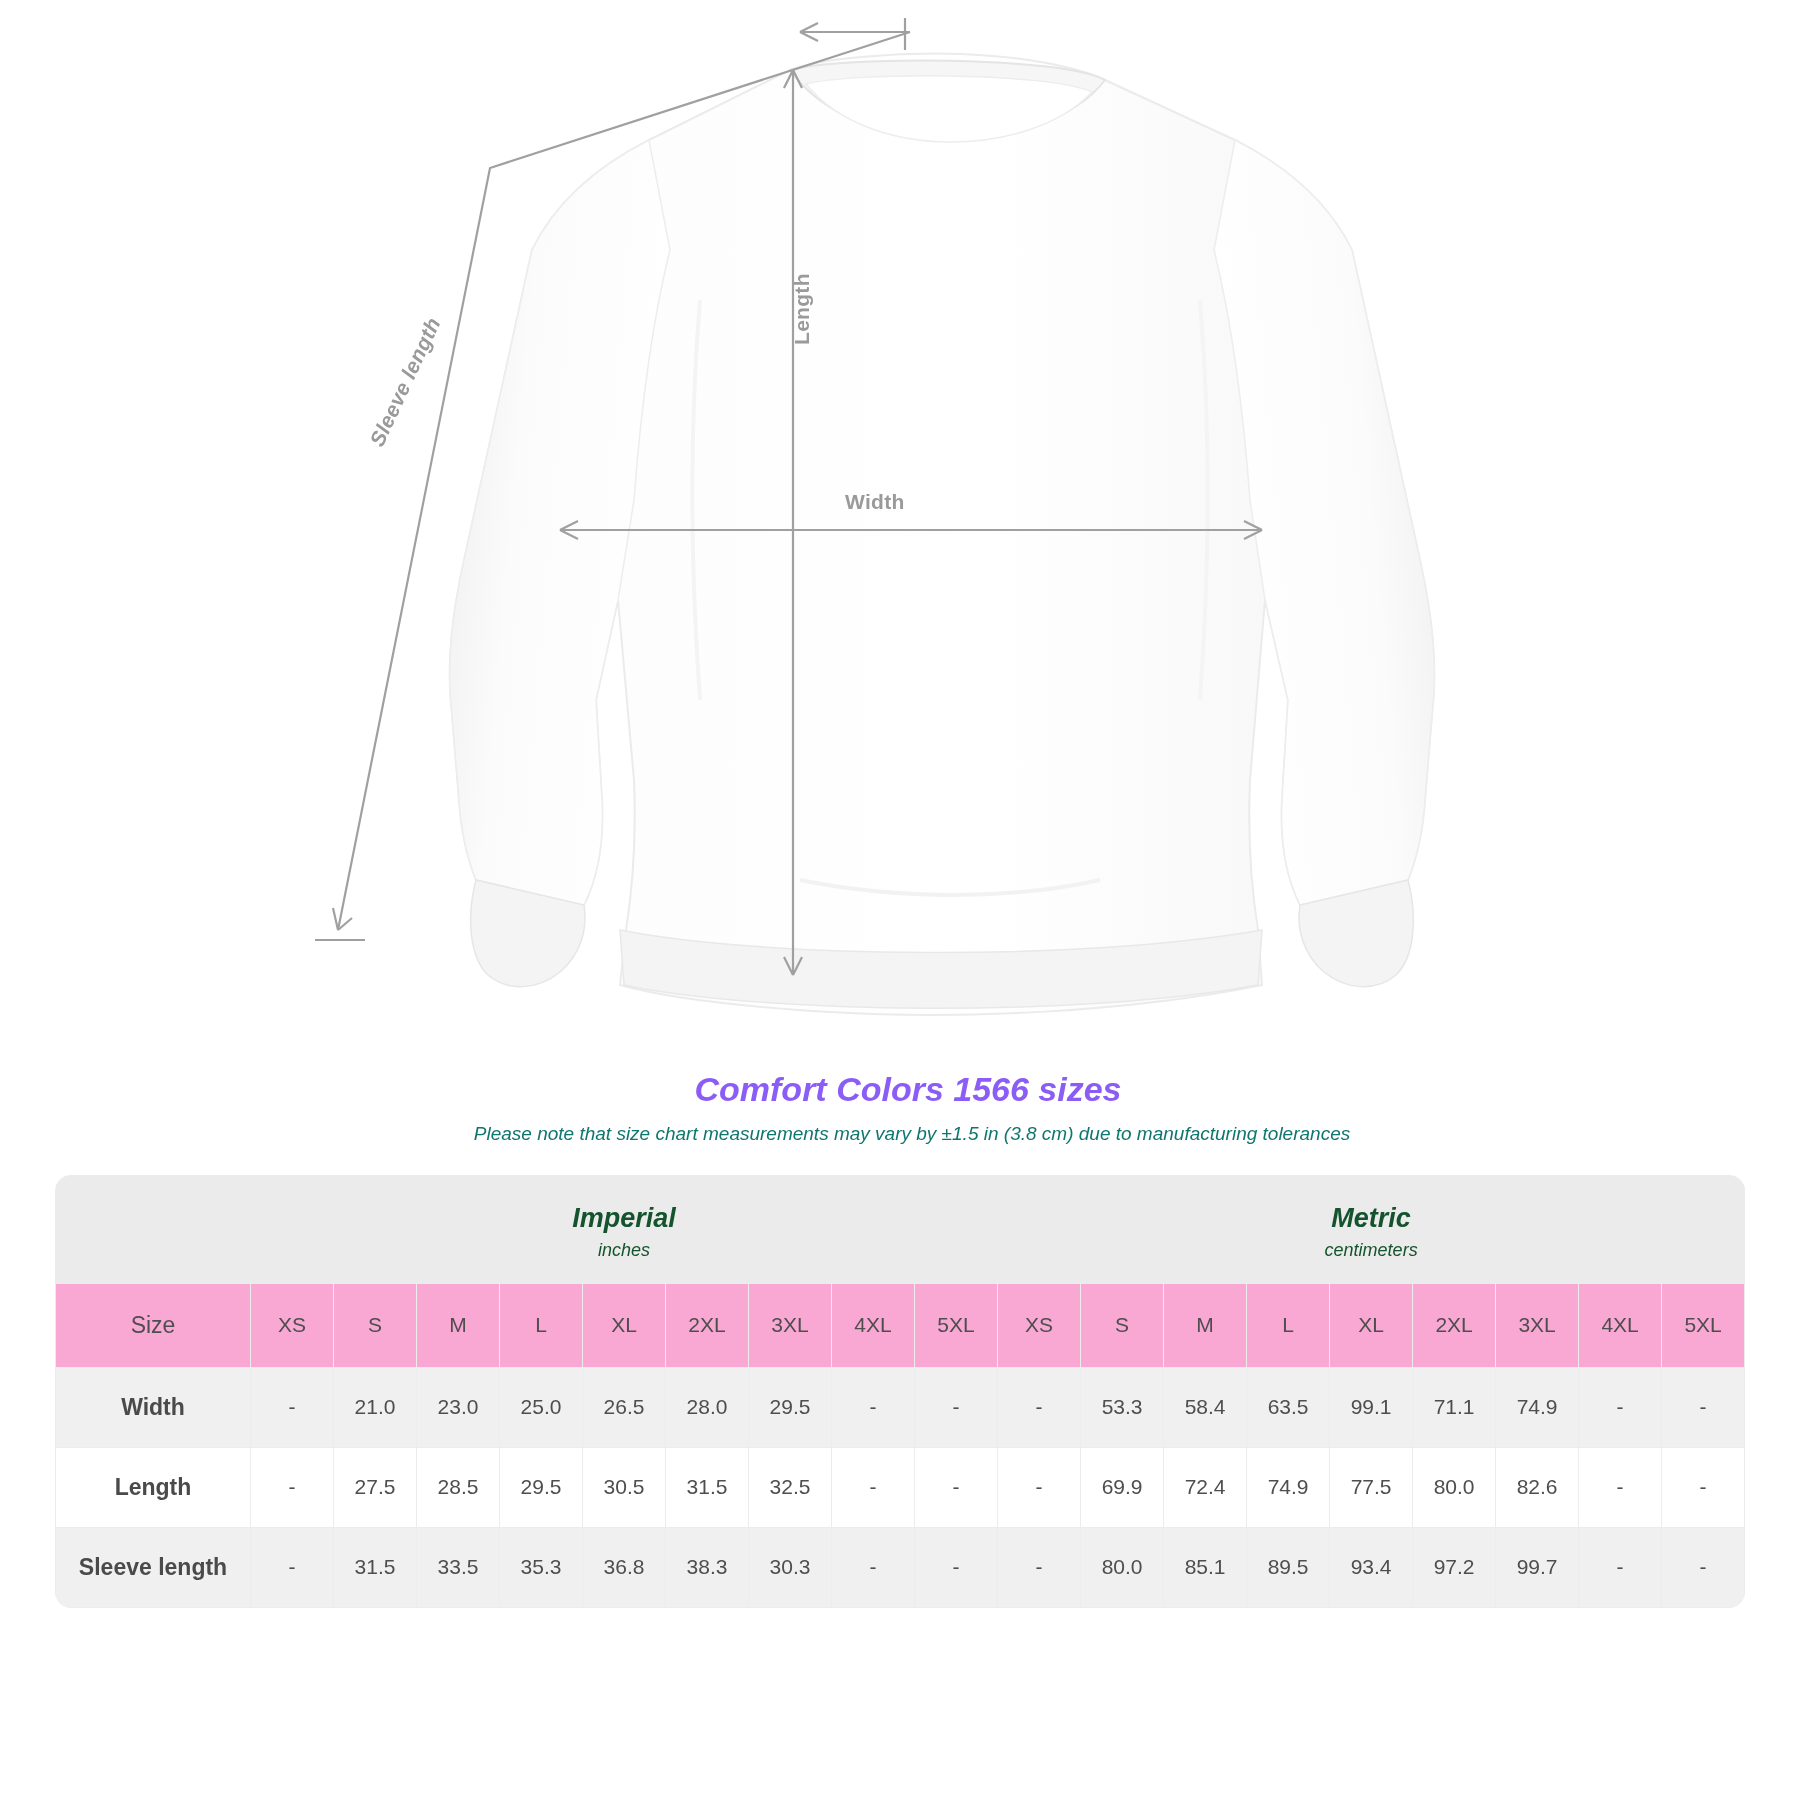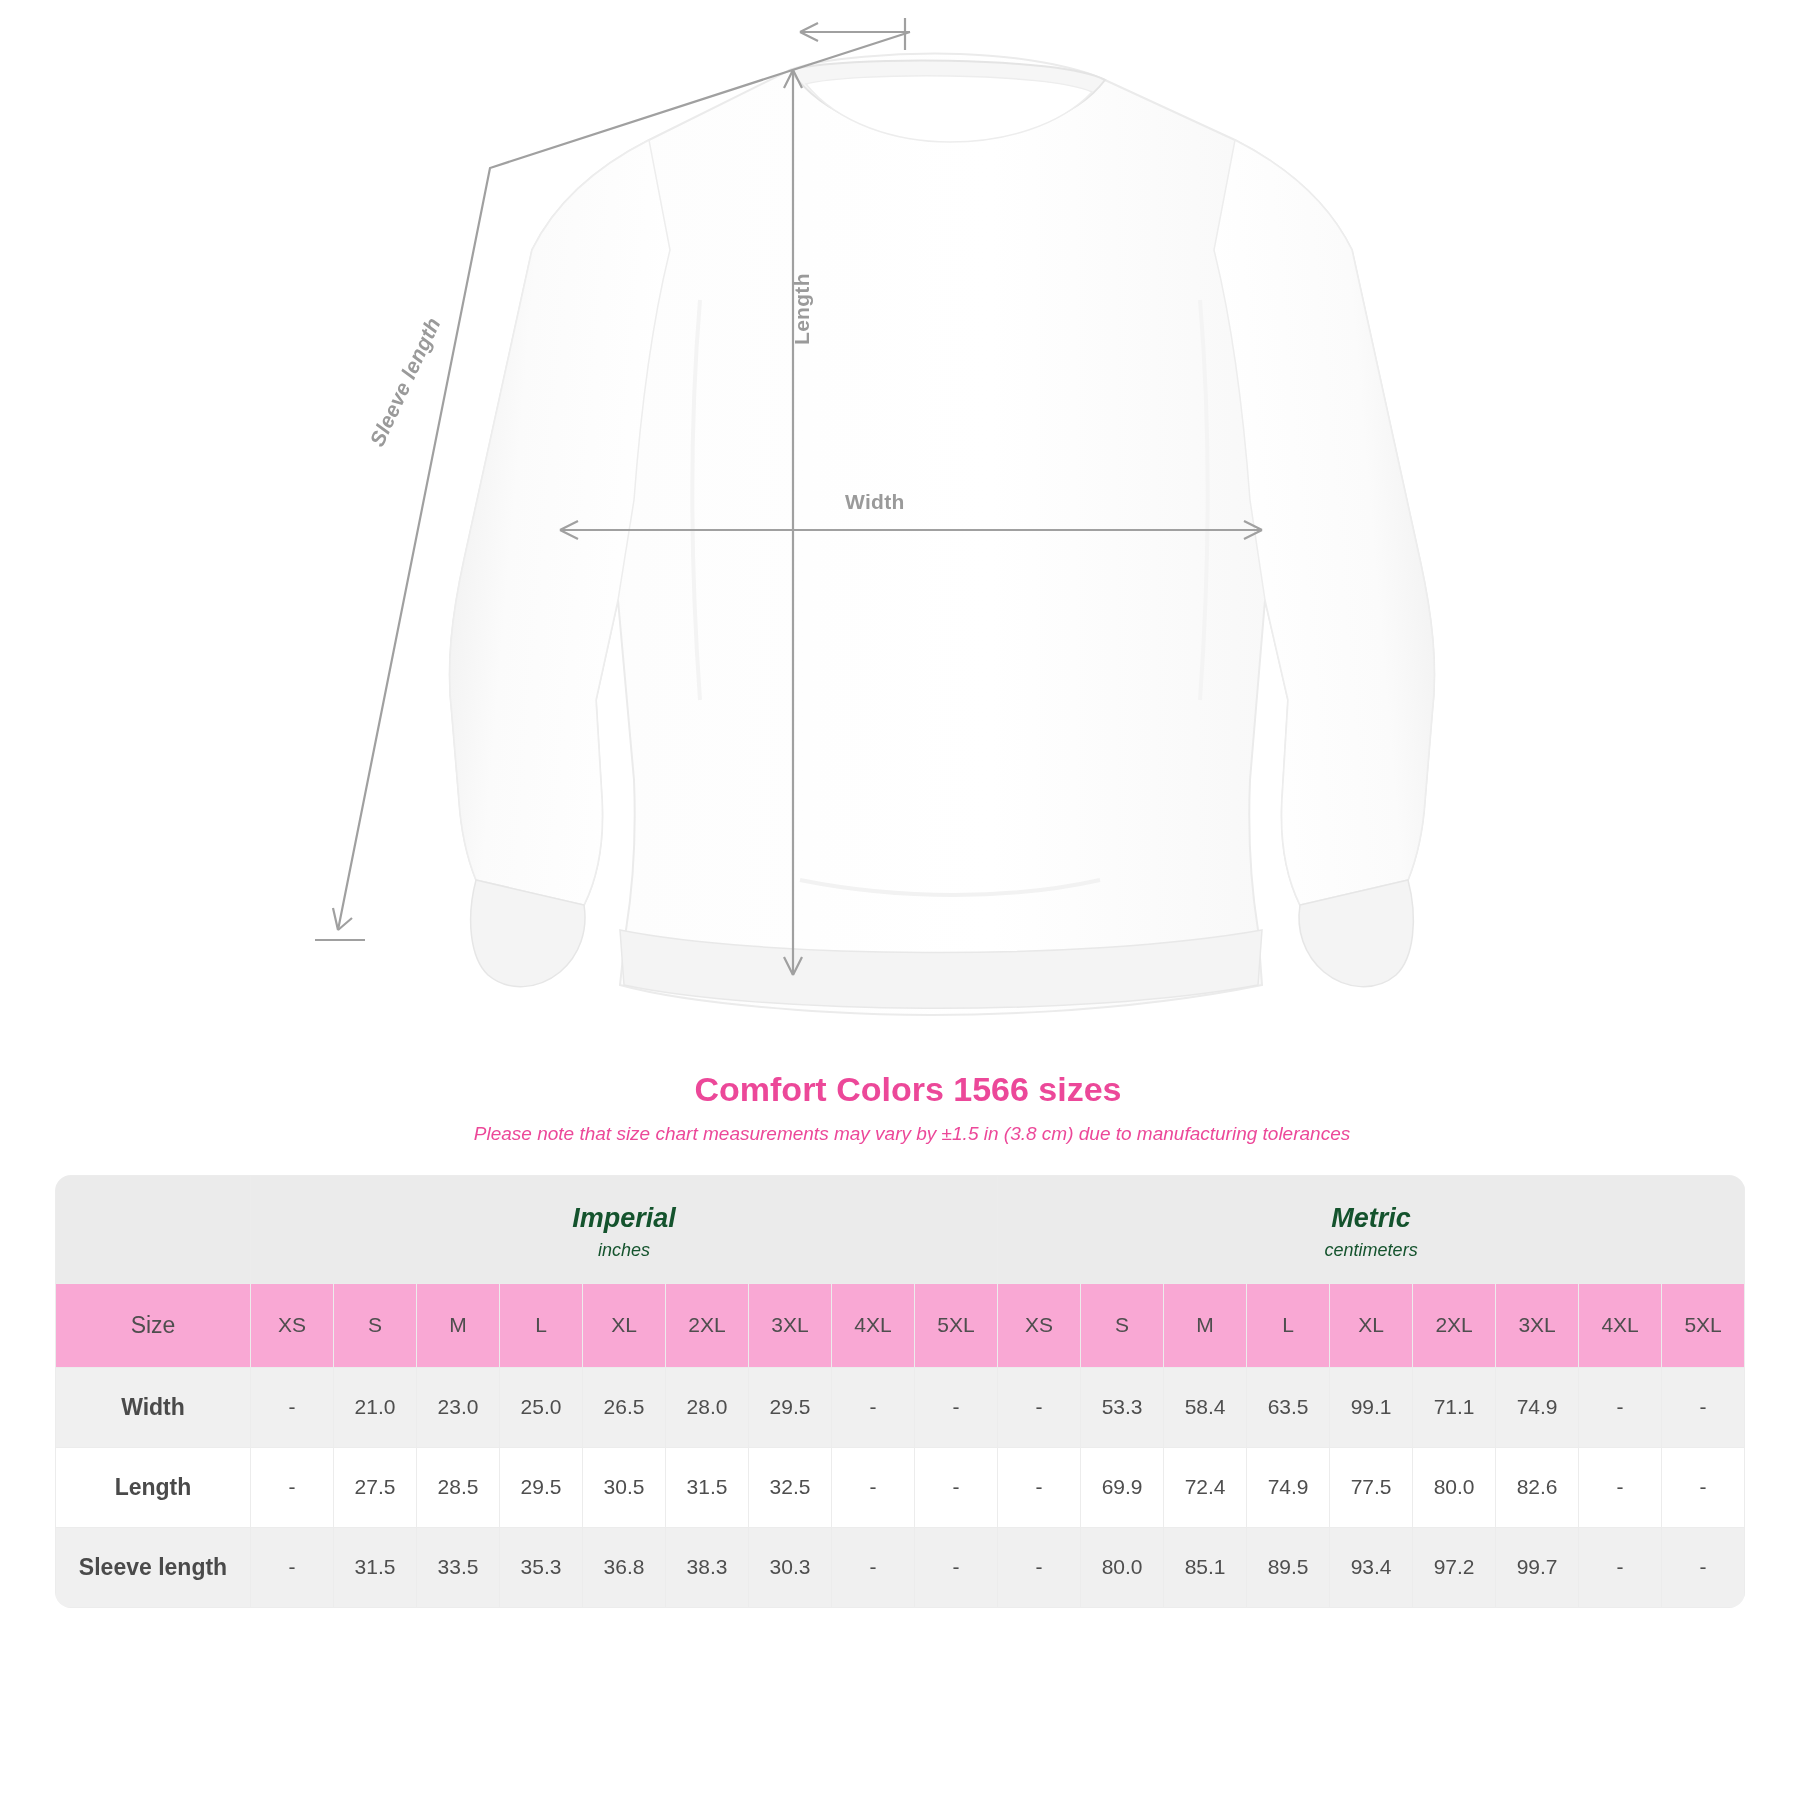"Comfort Colors 1566 sizes" .chart-title { color: #ec4899 -> #8b5cf6; font-style: none -> italic }
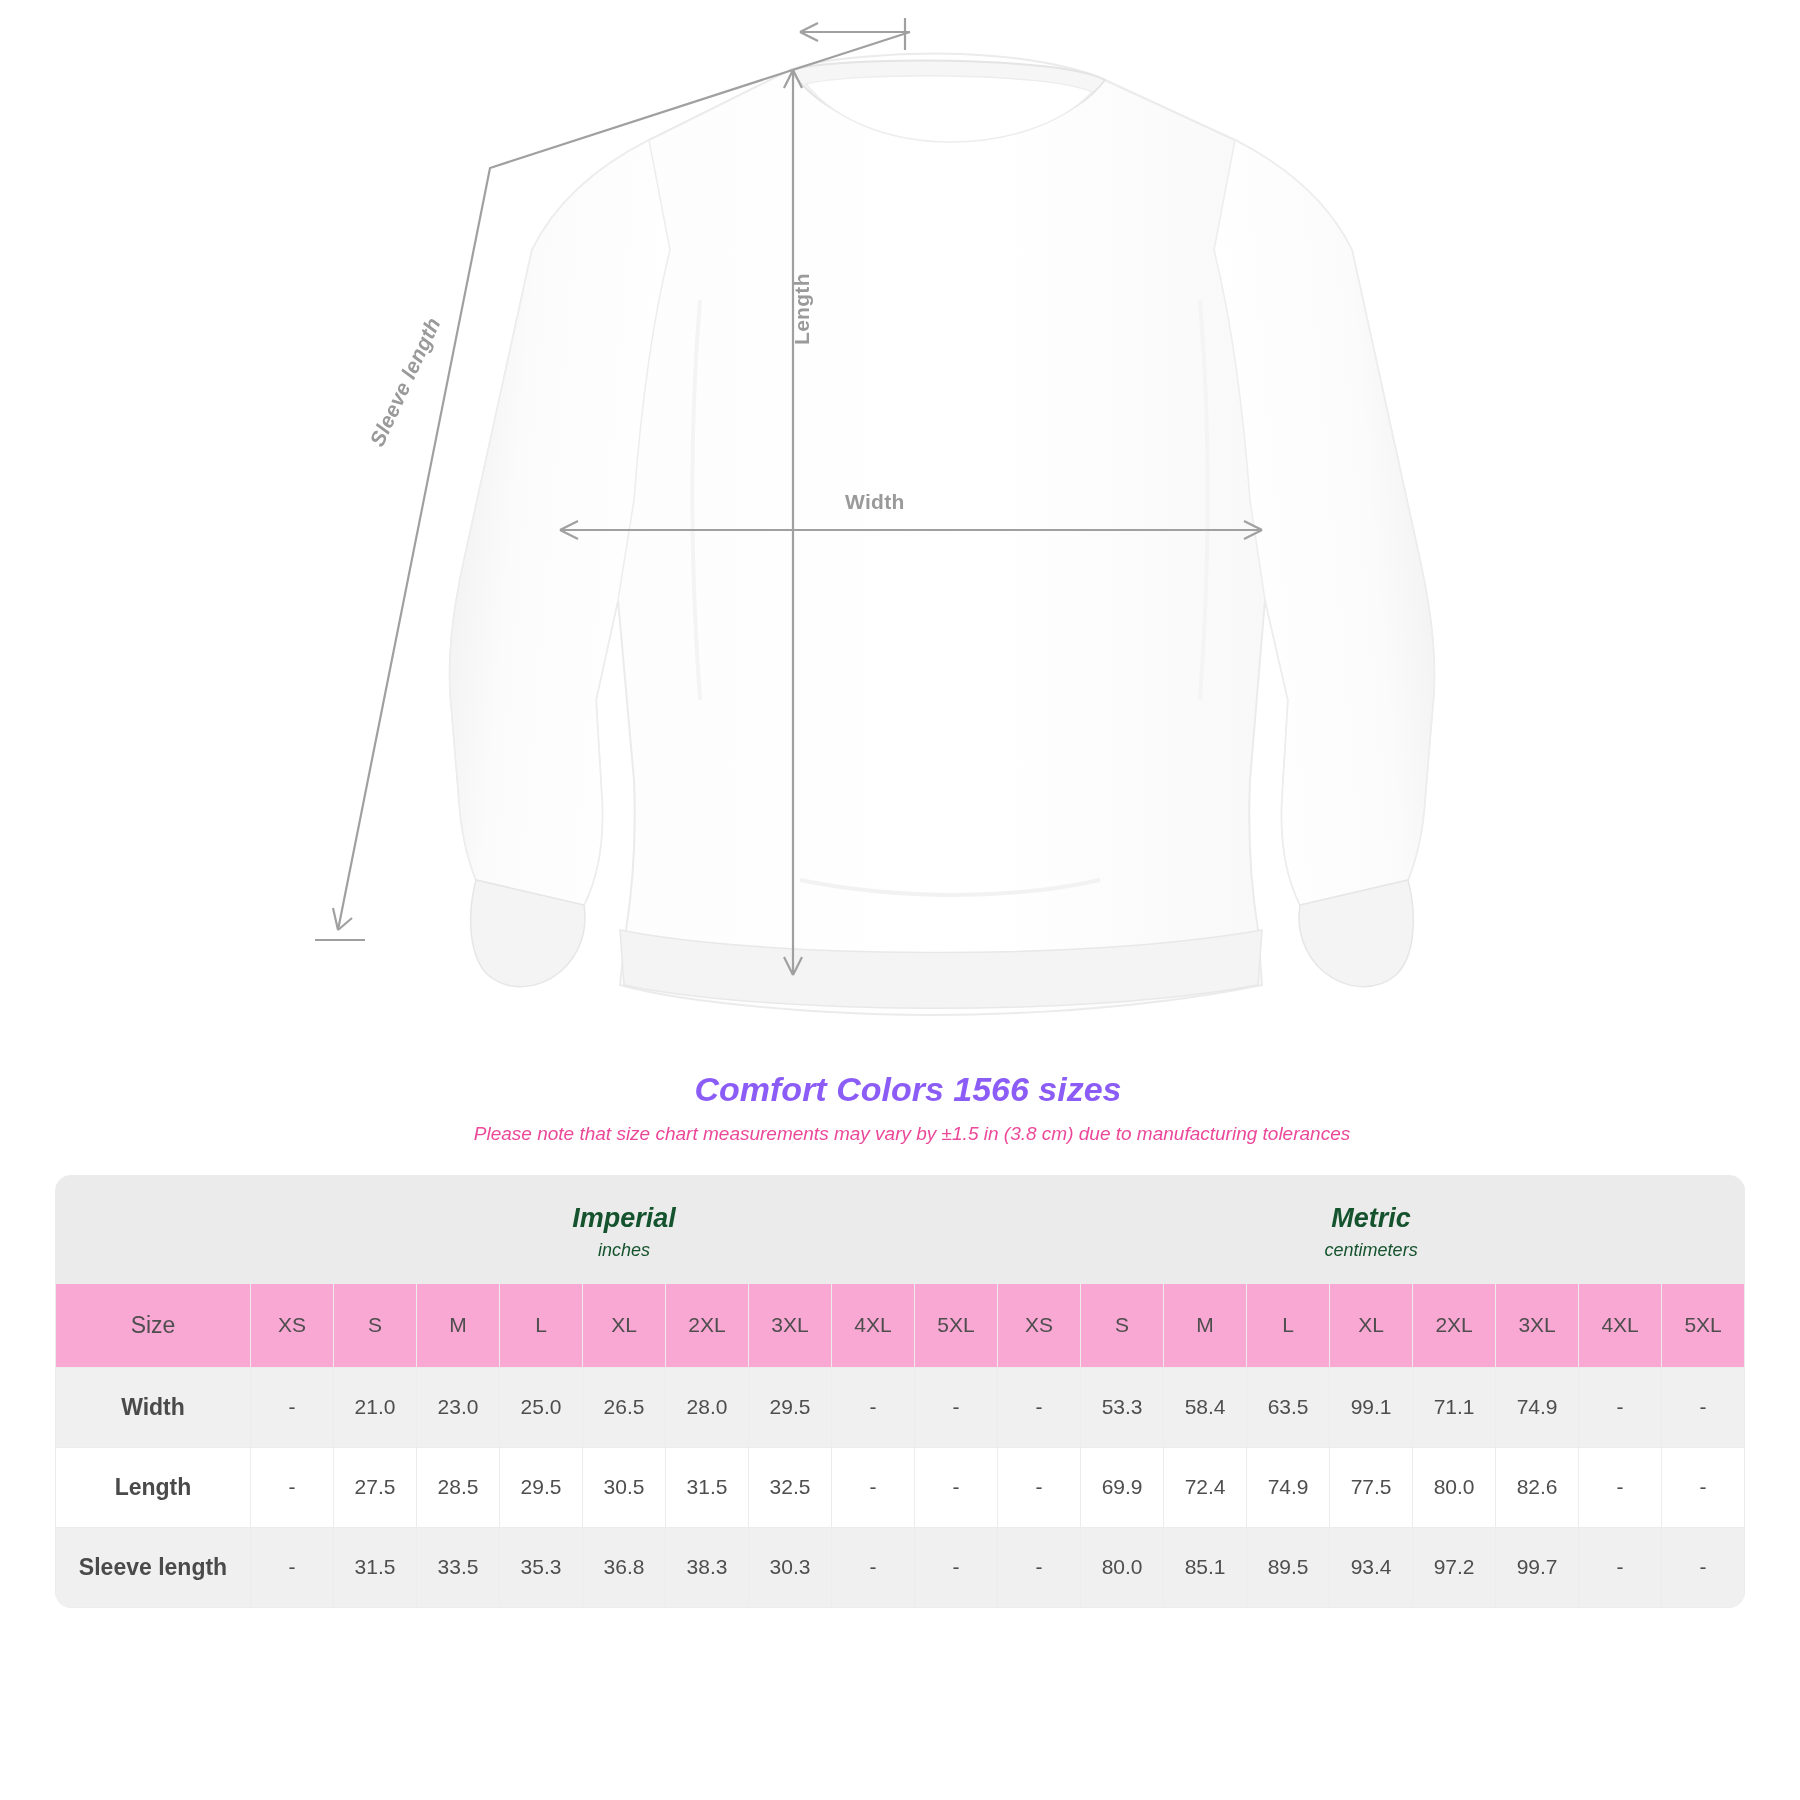"Please note that size chart" .chart-note { color: #ec4899 -> #0f766e }
